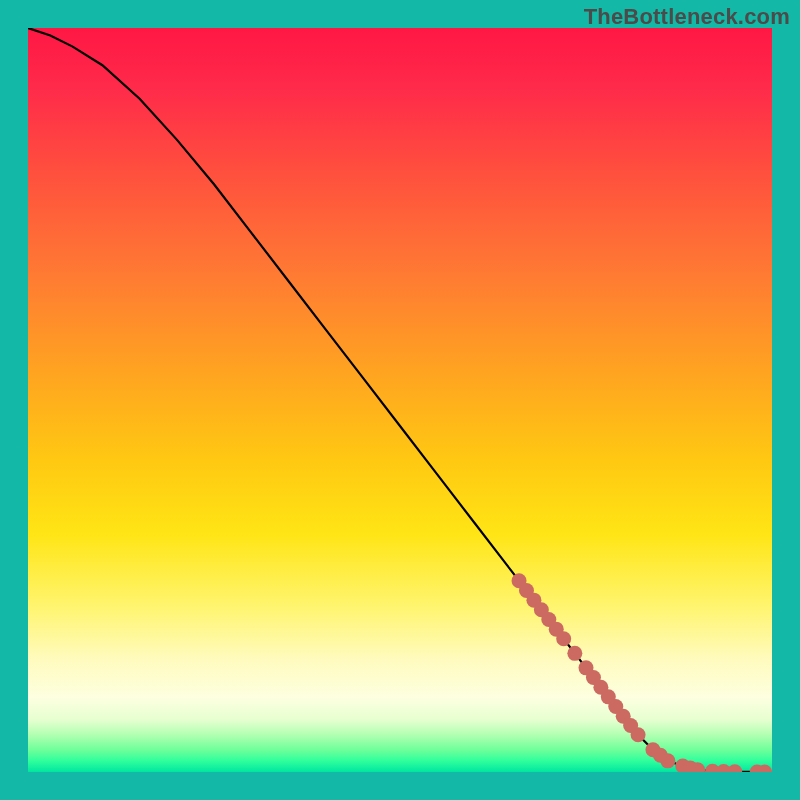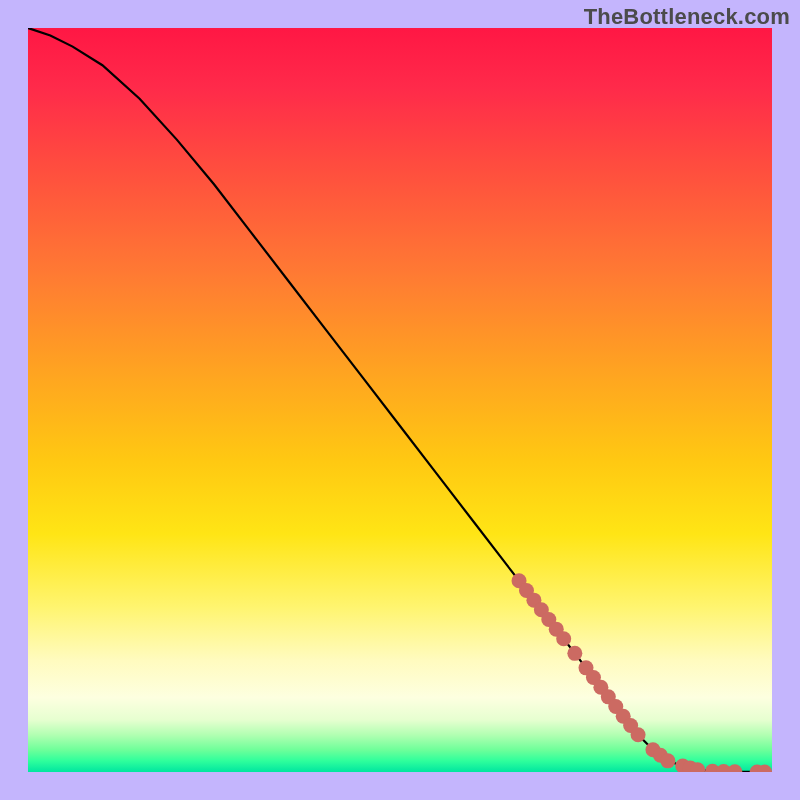"TheBottleneck.com" .frame { background: #c4b5fd -> #14b8a6 }
